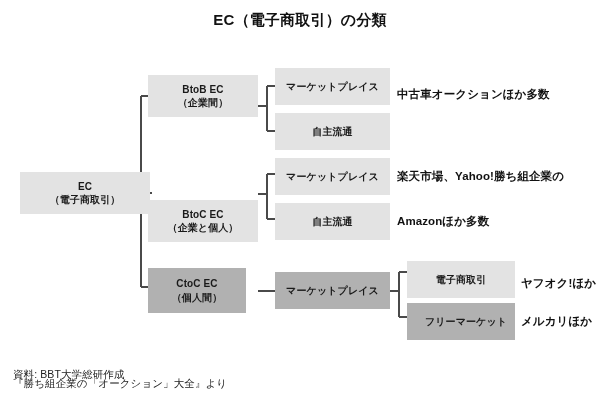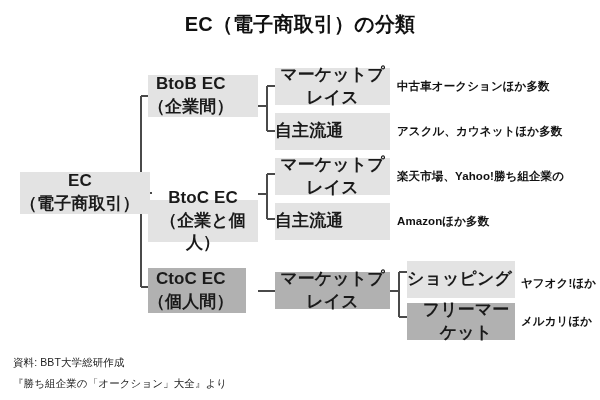"EC（電子商取引）の分類" .title { font-size: 20px -> 15px }
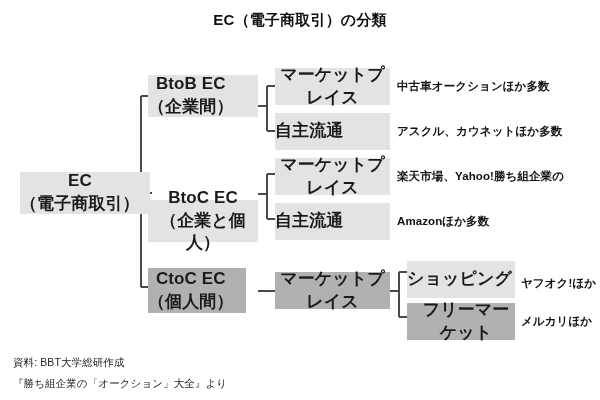"BtoB EC" .node { font-size: 17px -> 10px; justify-content: none -> center }
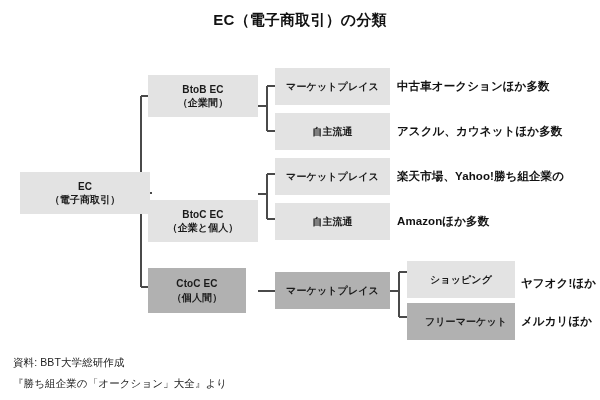"中古車オークションほか多数" div.leaf-label { top: 68px -> 76px }
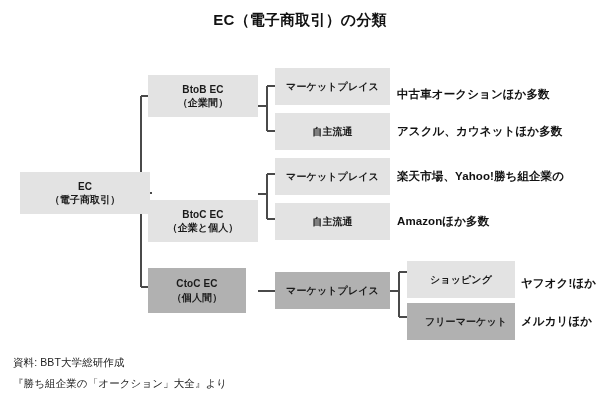"アスクル、カウネットほか多数" div.leaf-label { html: <div> <span>アスクル、カウネットほか多数</span> </div> -> none }
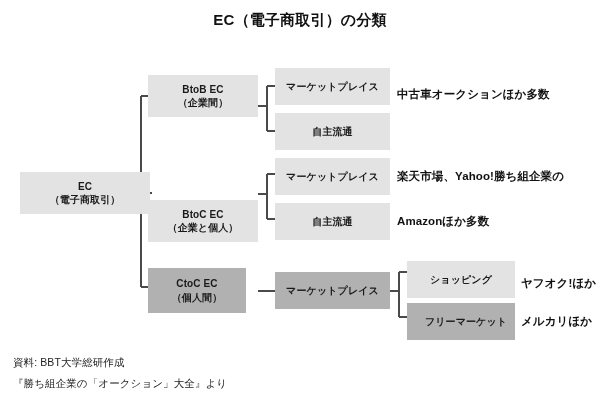"ショッピング" span { text: ショッピング -> 電子商取引 }
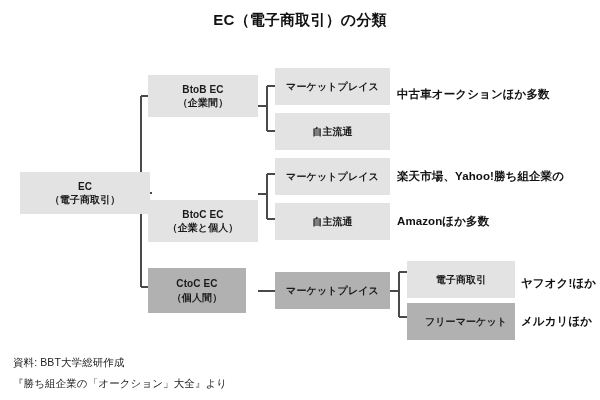"資料: BBT大学総研作成" .footer.line1 { top: 356px -> 368px }
